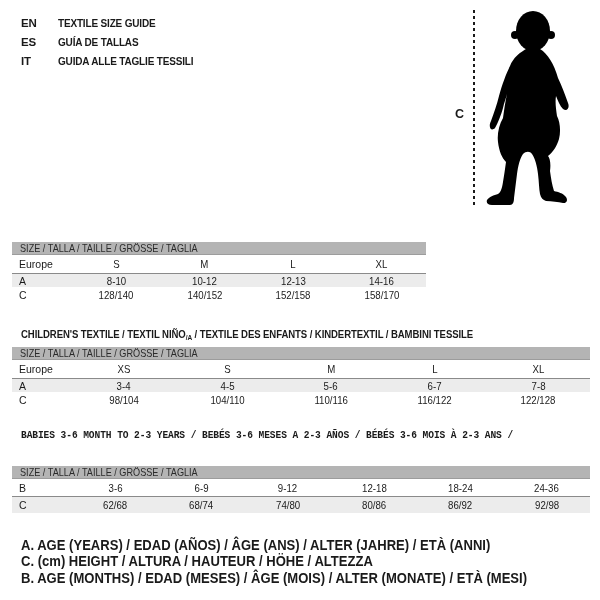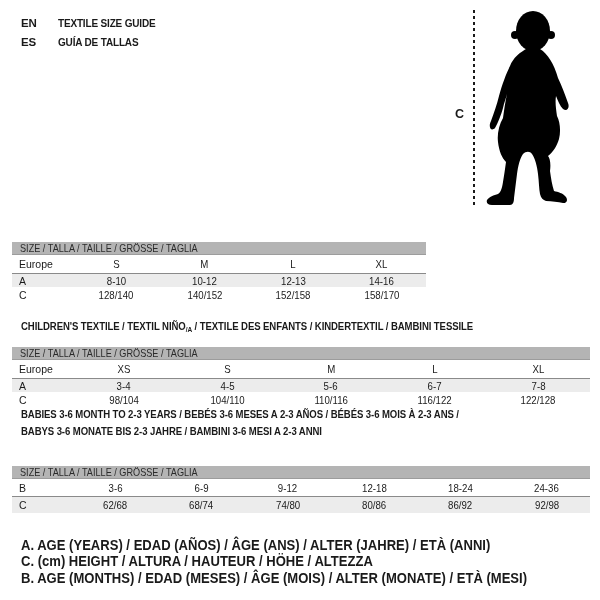"IT" div.lang-row { html: none -> <div> <span>IT</span> <span>GUIDA ALLE TAGLIE TESSILI</span> </div> }
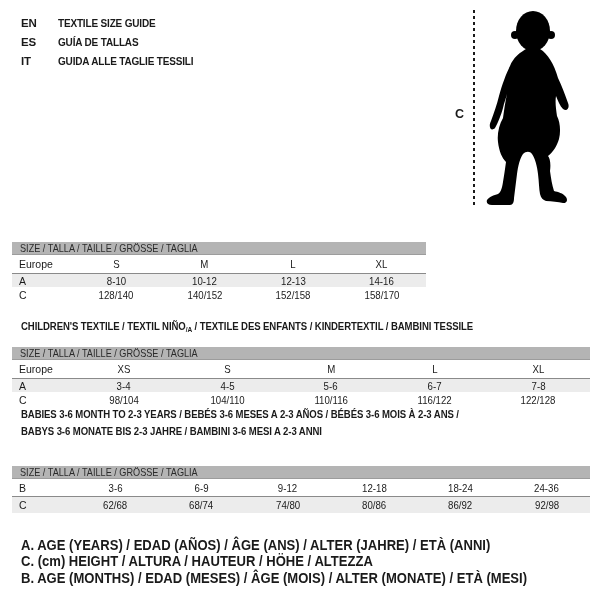"CHILDREN'S TEXTILE / TEXTIL NIÑO/A" .t2 { top: 320px -> 328px }
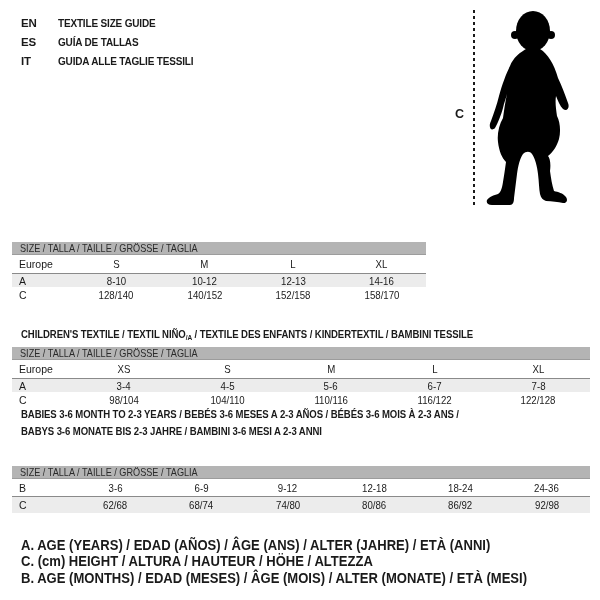"BABIES 3-6 MONTH TO 2-3" .t3 { font-family: none -> Liberation Mono, monospace; top: 406px -> 427px }
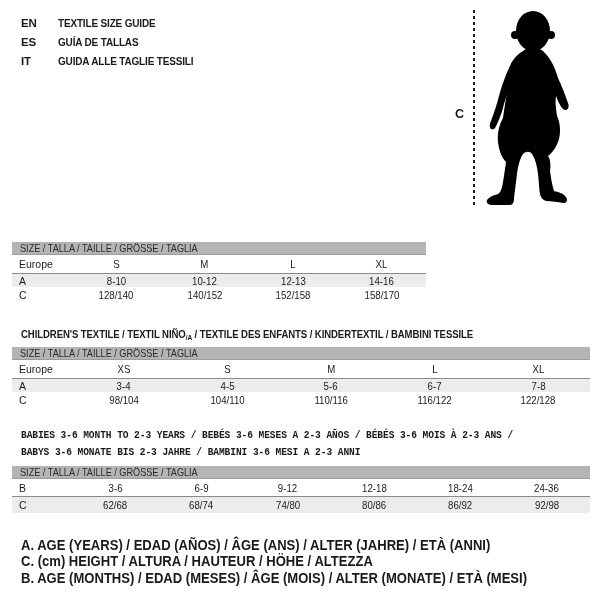"BABYS 3-6 MONATE BIS 2-3" div { html: <div><span>BABYS 3-6 MONATE BIS 2-3 JAHRE / BAMBINI 3-6 MESI A 2-3 ANNI</span></div> -> none }
